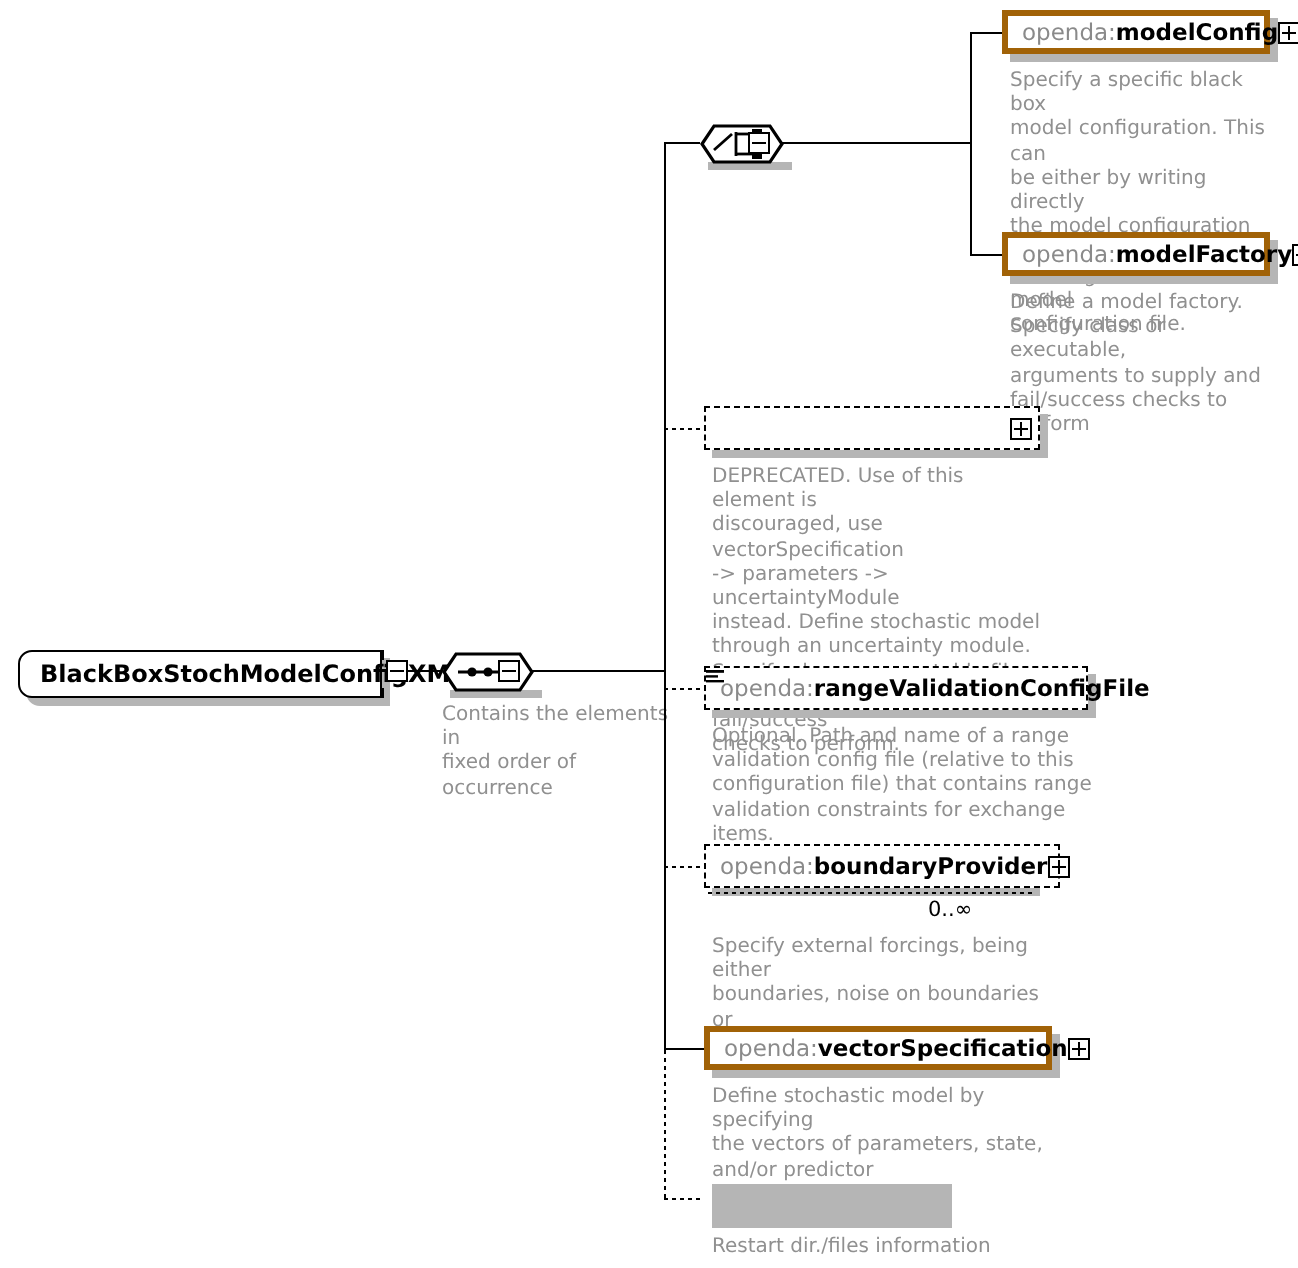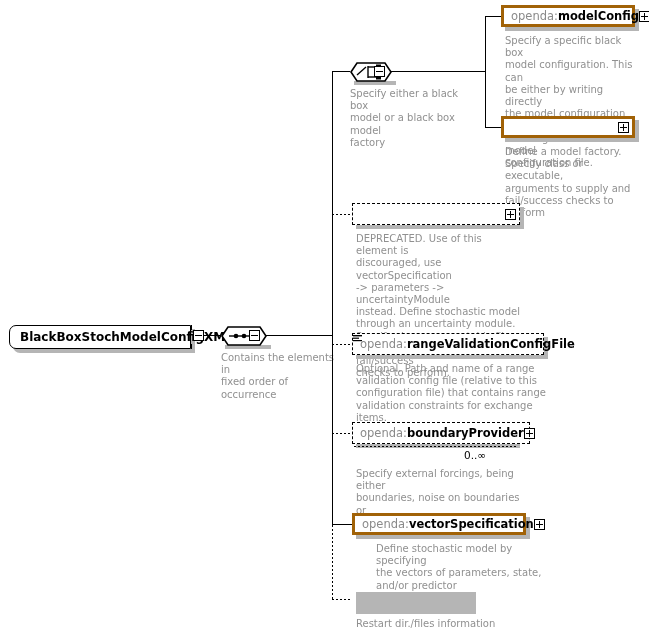"Specify either a black box" div.desc { html: <div>Specify either a black box model or a black box model factory</div> -> none }
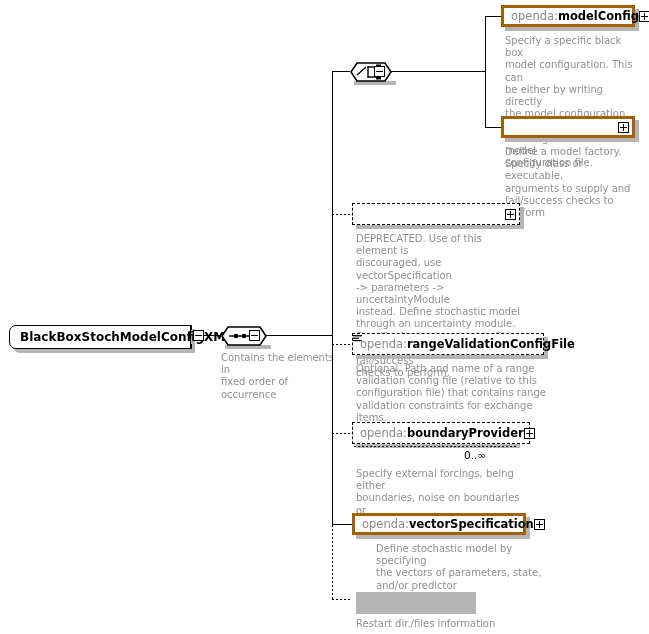"openda:modelFactory" span.ename { html: none -> <span> <span>openda:</span><span>modelFactory</span> </span> }
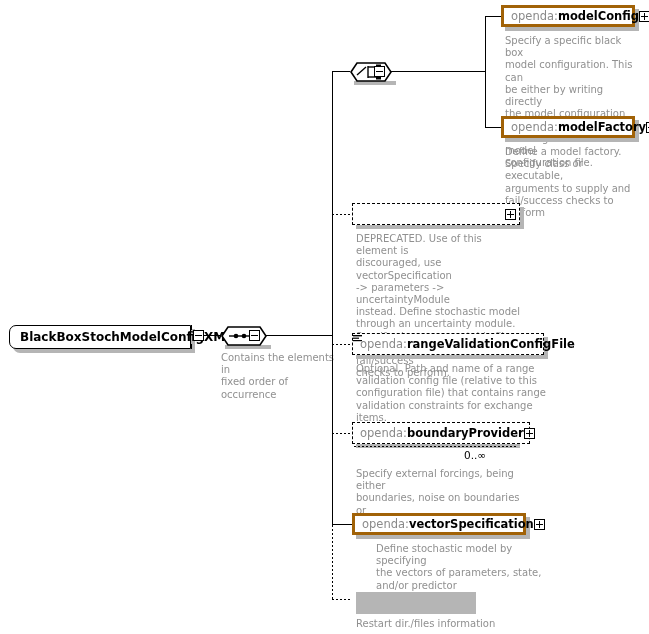"Define stochastic model by specifying" div.desc { left: 376px -> 356px }
